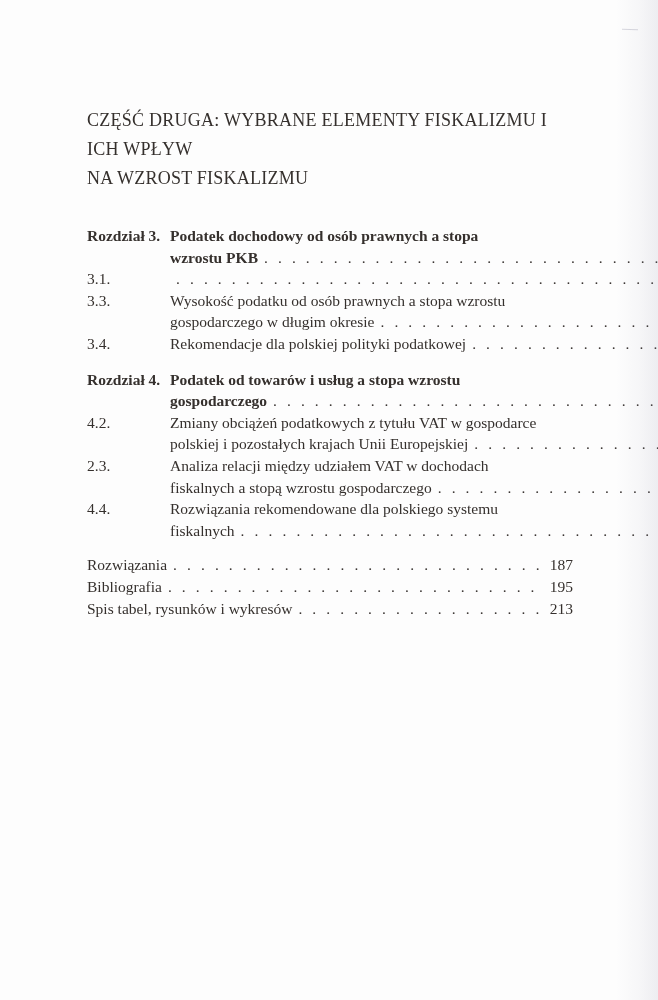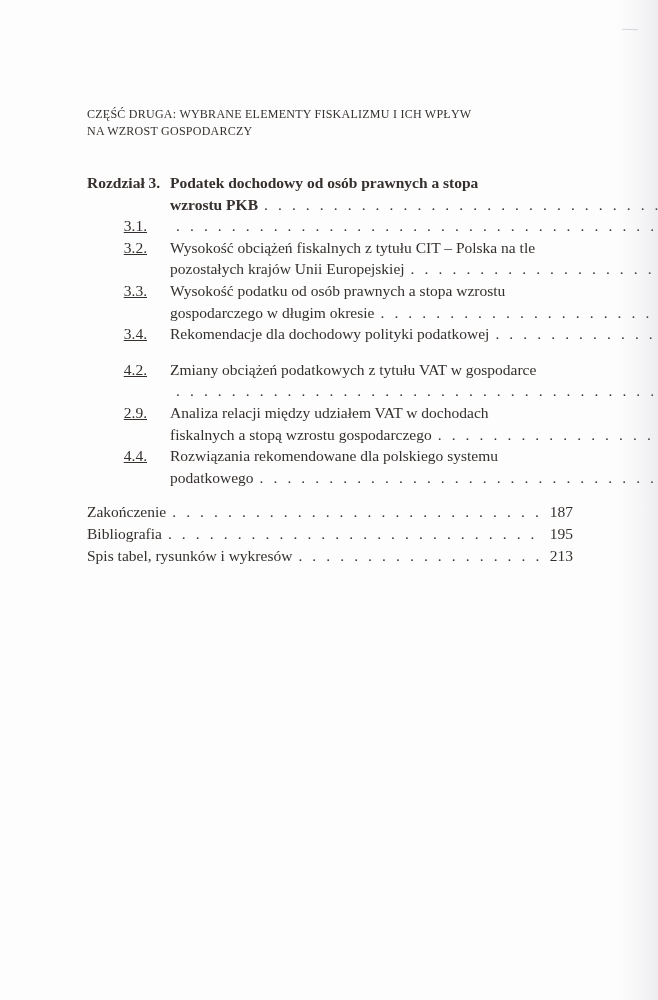"CZĘŚĆ DRUGA: WYBRANE ELEMENTY FISKALIZMU" .part-header { font-size: 12px -> 18px; line-height: 17px -> 29px }
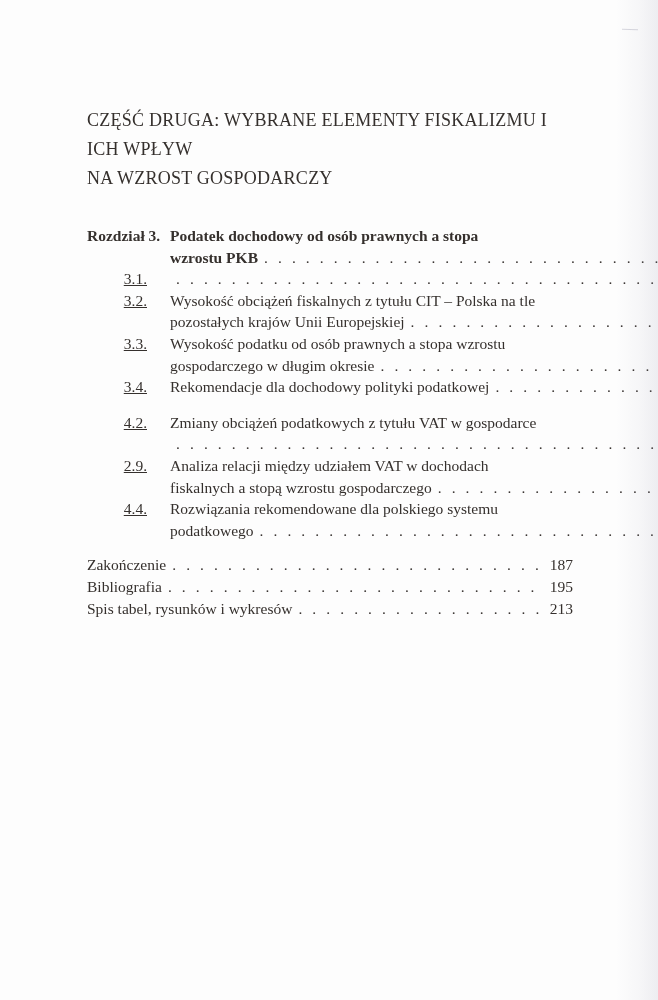"NA WZROST GOSPODARCZY" div { text: GOSPODARCZY -> FISKALIZMU }
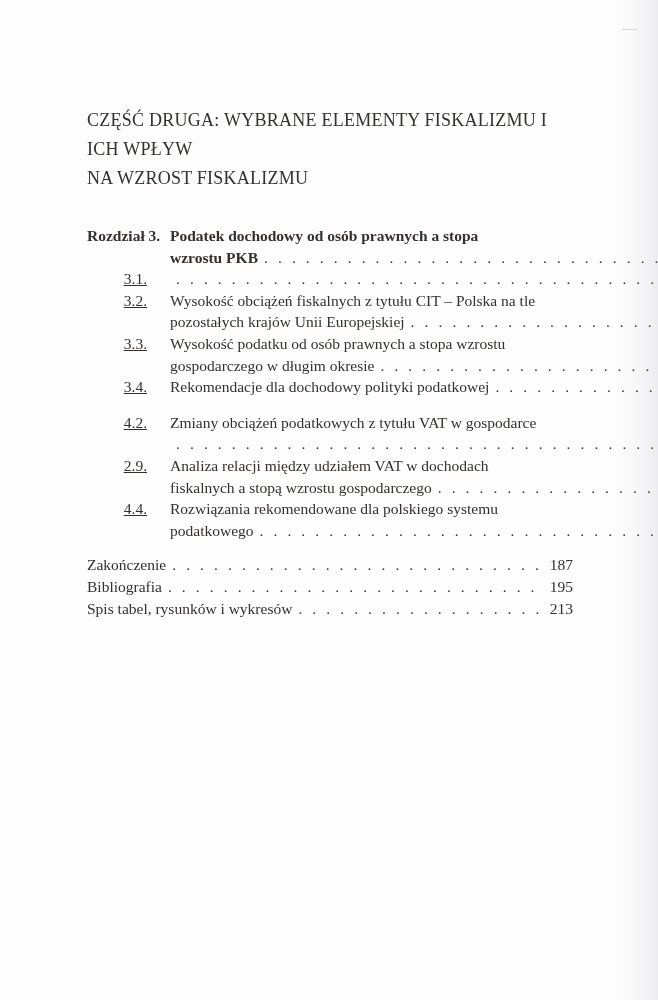"3.1." .sec-num { text-align: right -> left; text-decoration: underline -> none }
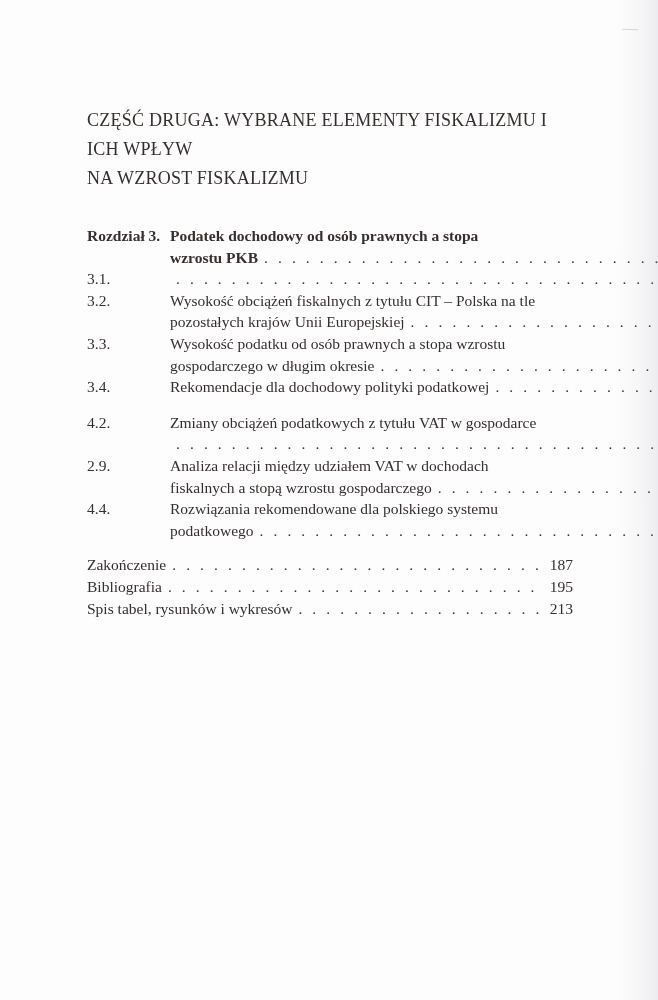"3.2." div.entry-grid { html: <div> <span>3.2.</span> <div> <div>Wysokość obciążeń fiskalnych z tytułu CIT – Polska na tle</div> <div> <span>pozostałych krajów Unii Europejskiej</span> <span></span> </div> </div> </div> -> none }
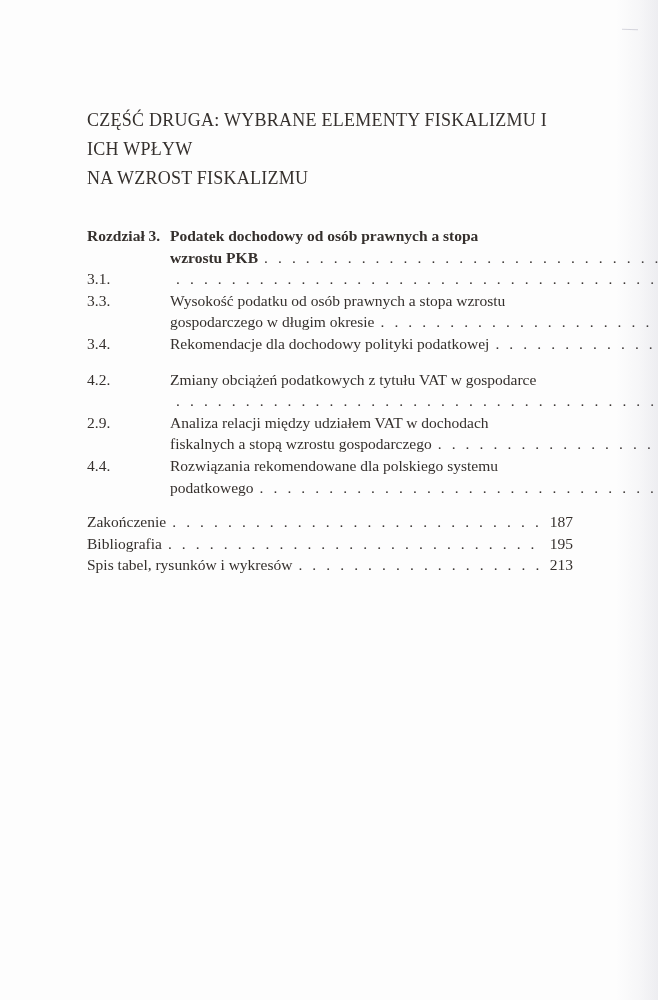"Rekomendacje dla dochodowy polityki" span.txt { text: dochodowy -> polskiej }
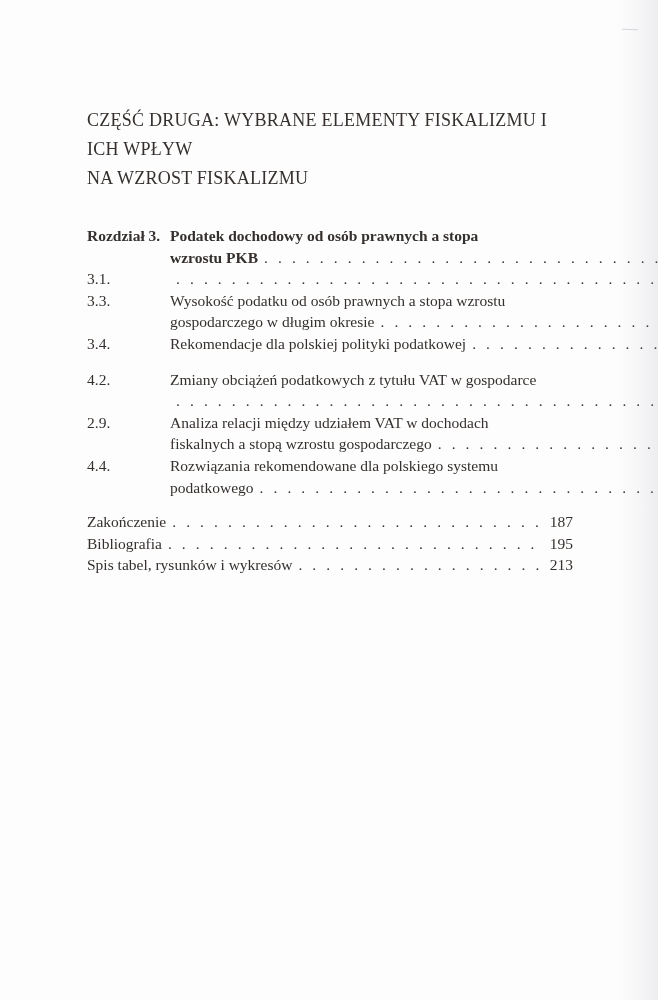"Rozdział 4." div.entry-grid { html: none -> <div> <span>Rozdział 4.</span> <div> <div>Podatek od towarów i usług a stopa wzrostu</div> <div> <span>gospodarczego</span> <span></span> </div> </div> </div> }
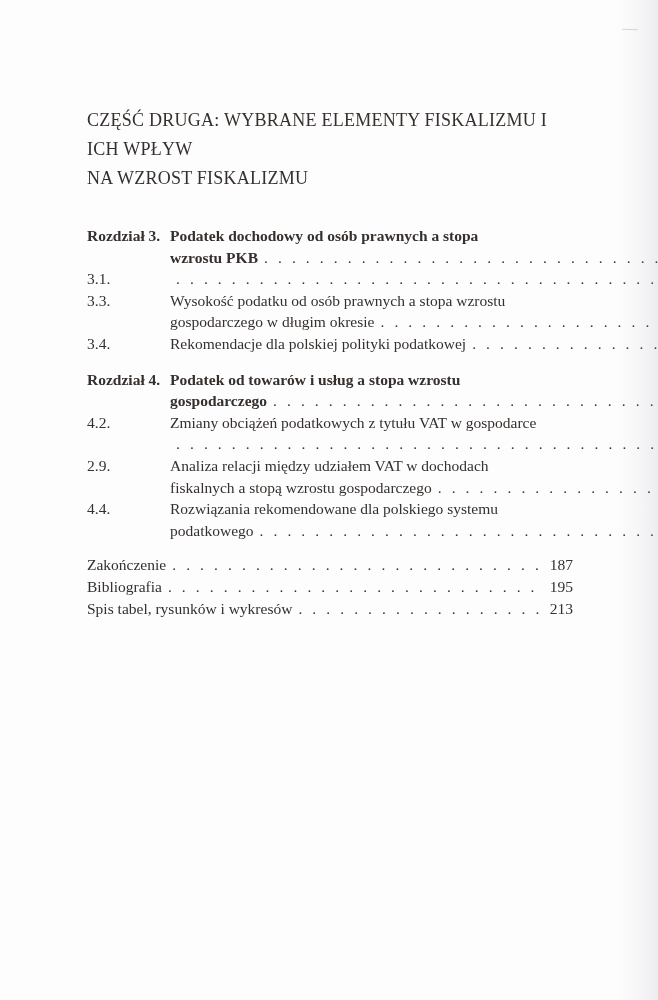"polskiej i pozostałych krajach Unii" span.txt { html: none -> <span>polskiej i pozostałych krajach Unii Europejskiej</span> }
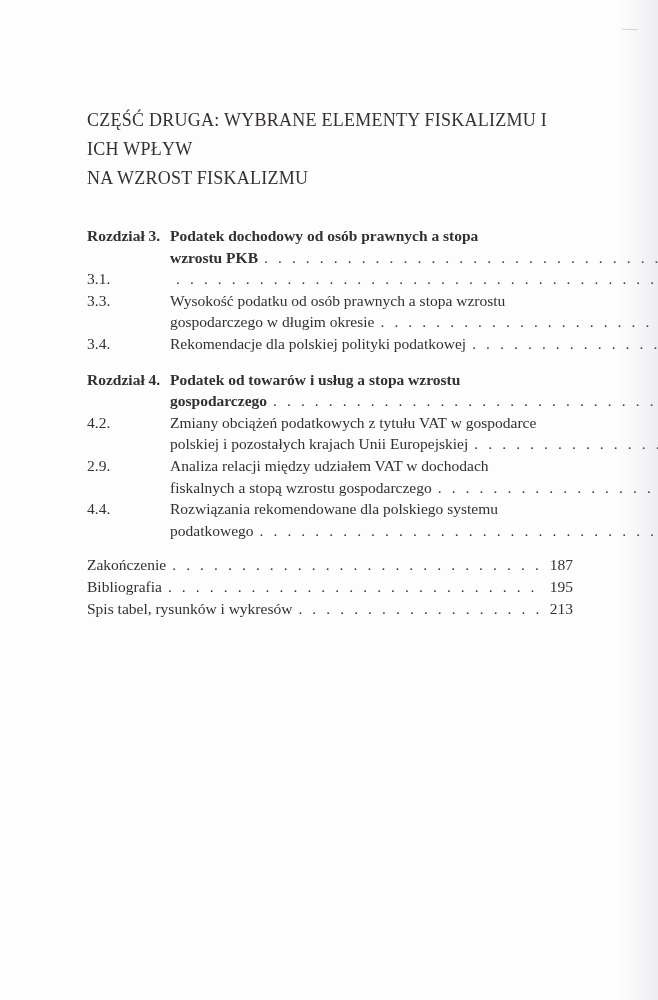"2.9." span.sec-num { text: 2.9 -> 2.3 }
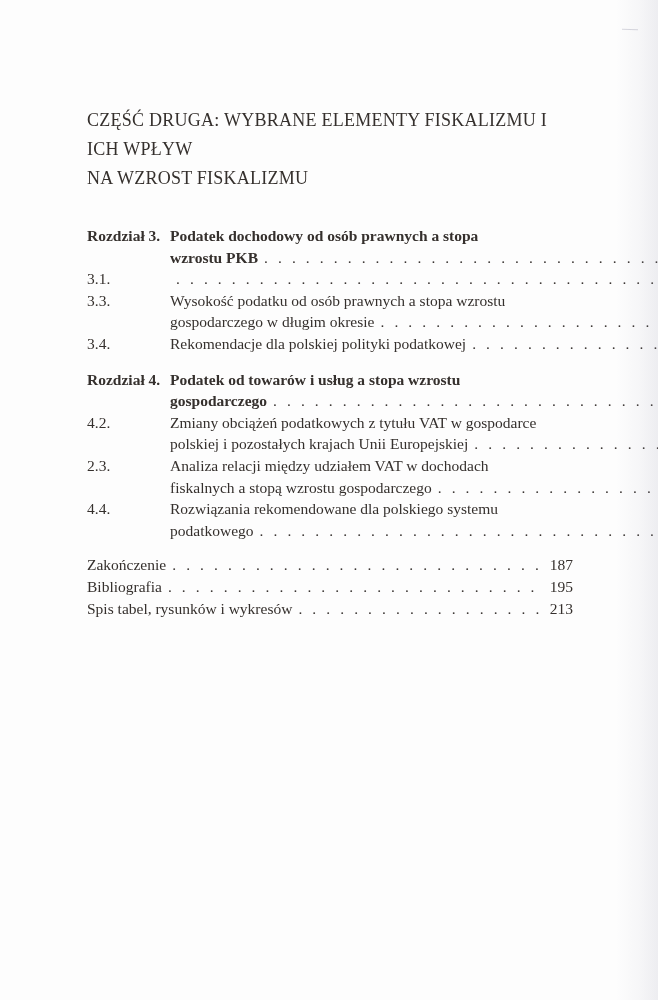"podatkowego" span.txt { text: podatkowego -> fiskalnych }
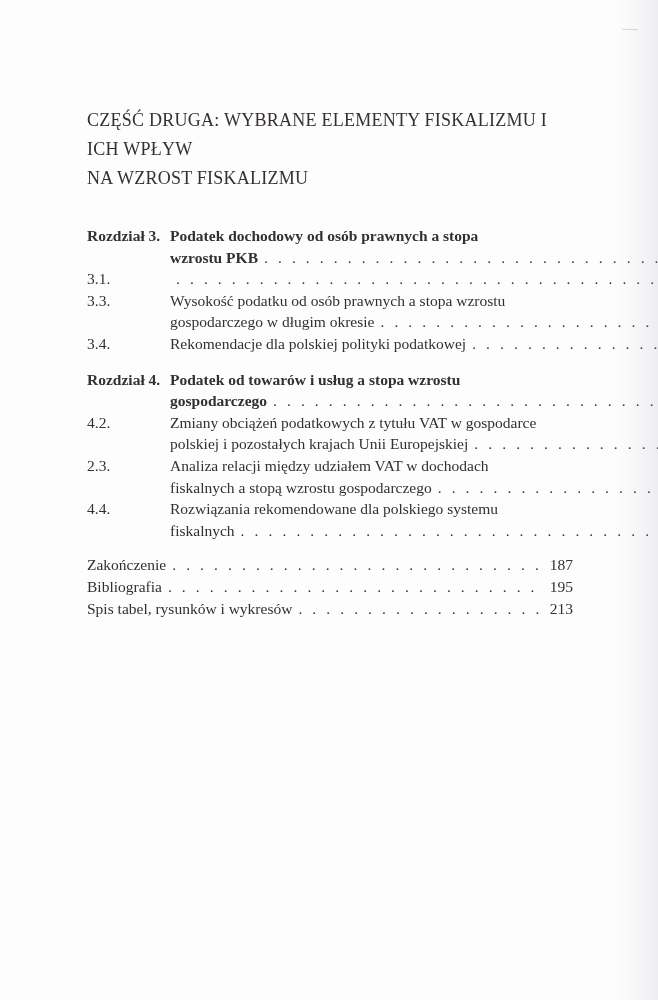"Zakończenie" span.txt { text: Zakończenie -> Rozwiązania }
